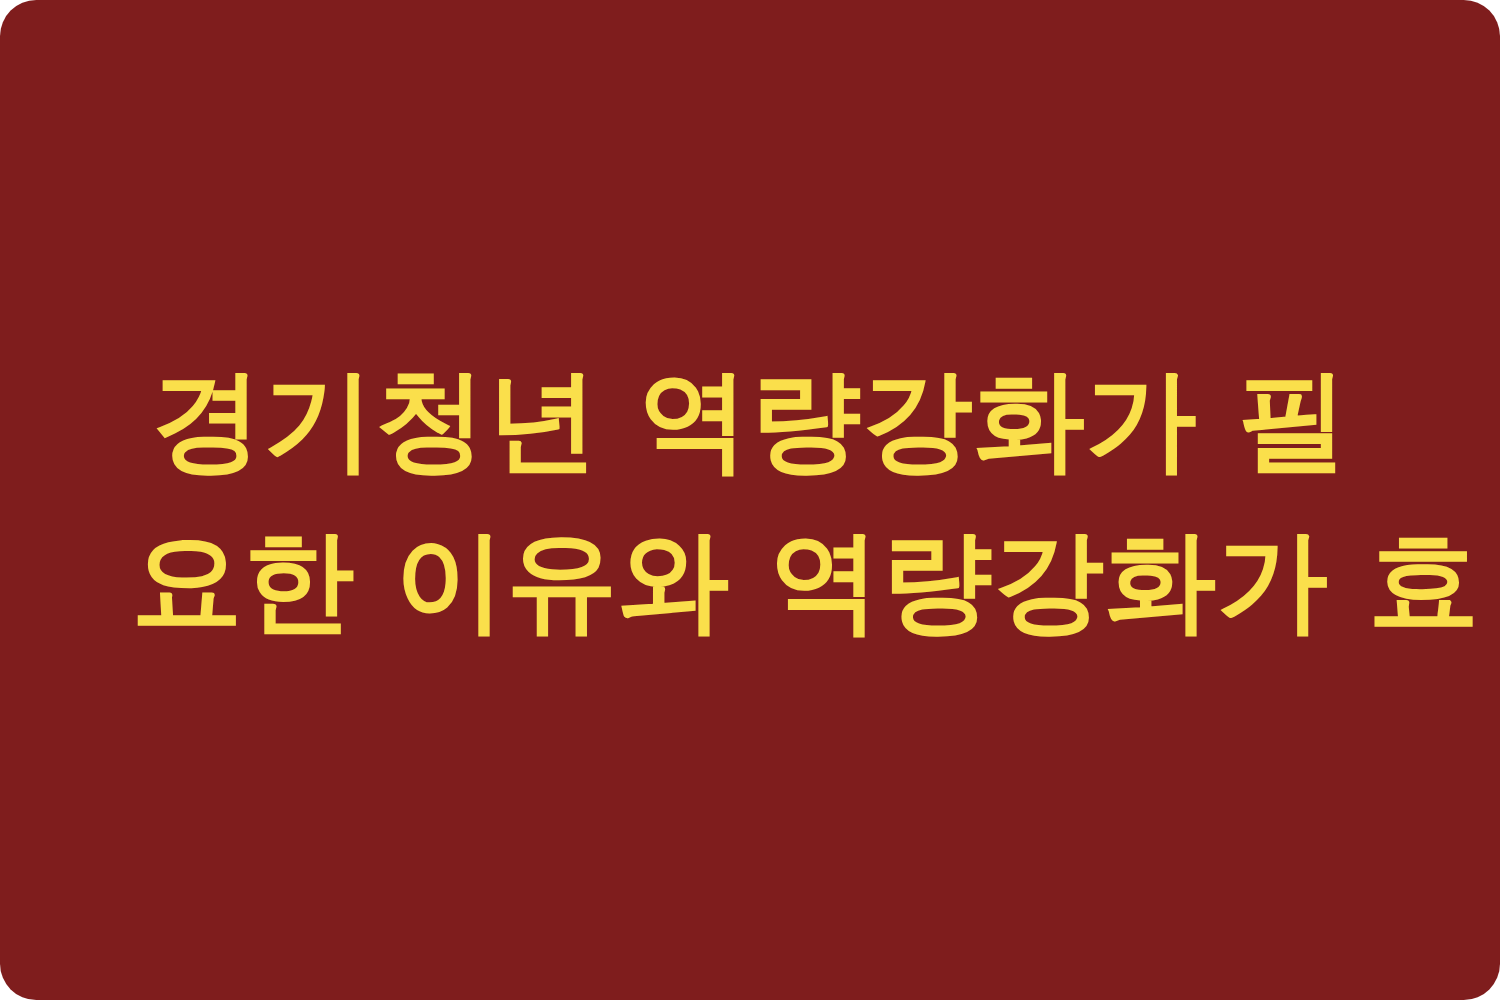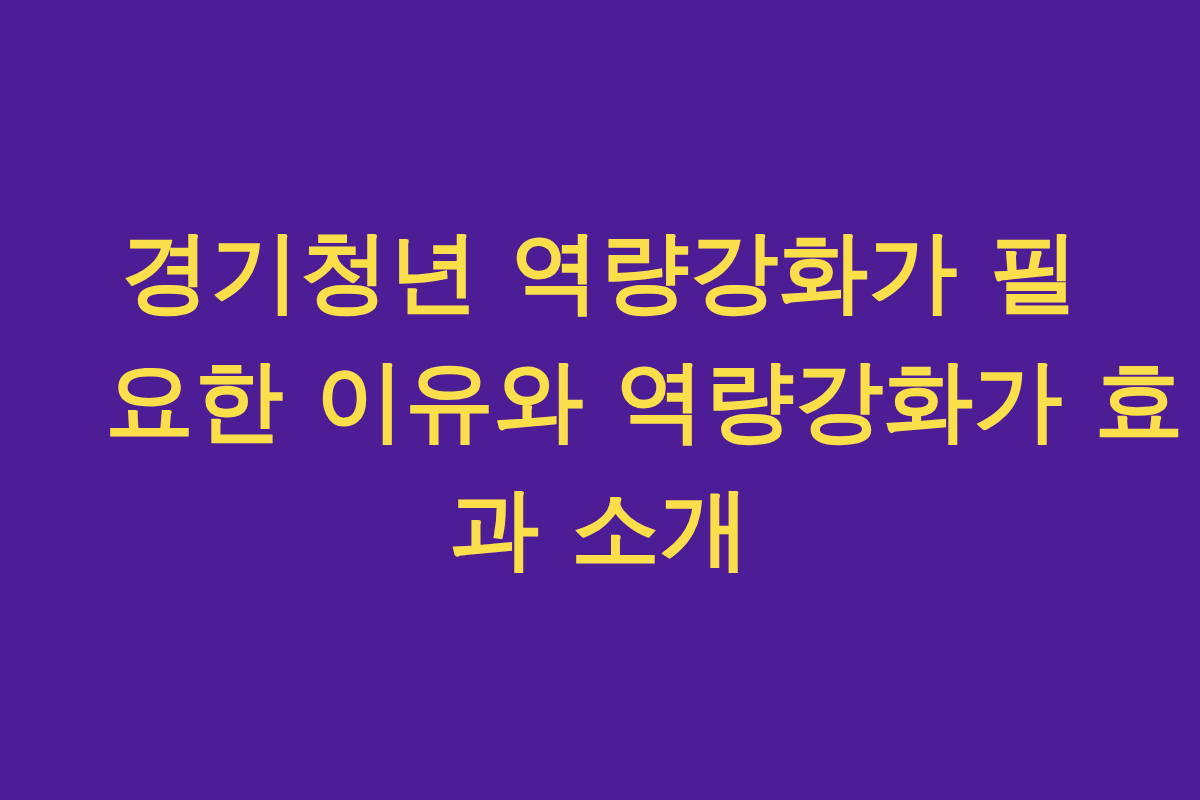"경기청년 역량강화가 필" div { background-color: #4c1d95 -> #7f1d1d; border-radius: none -> 29px }
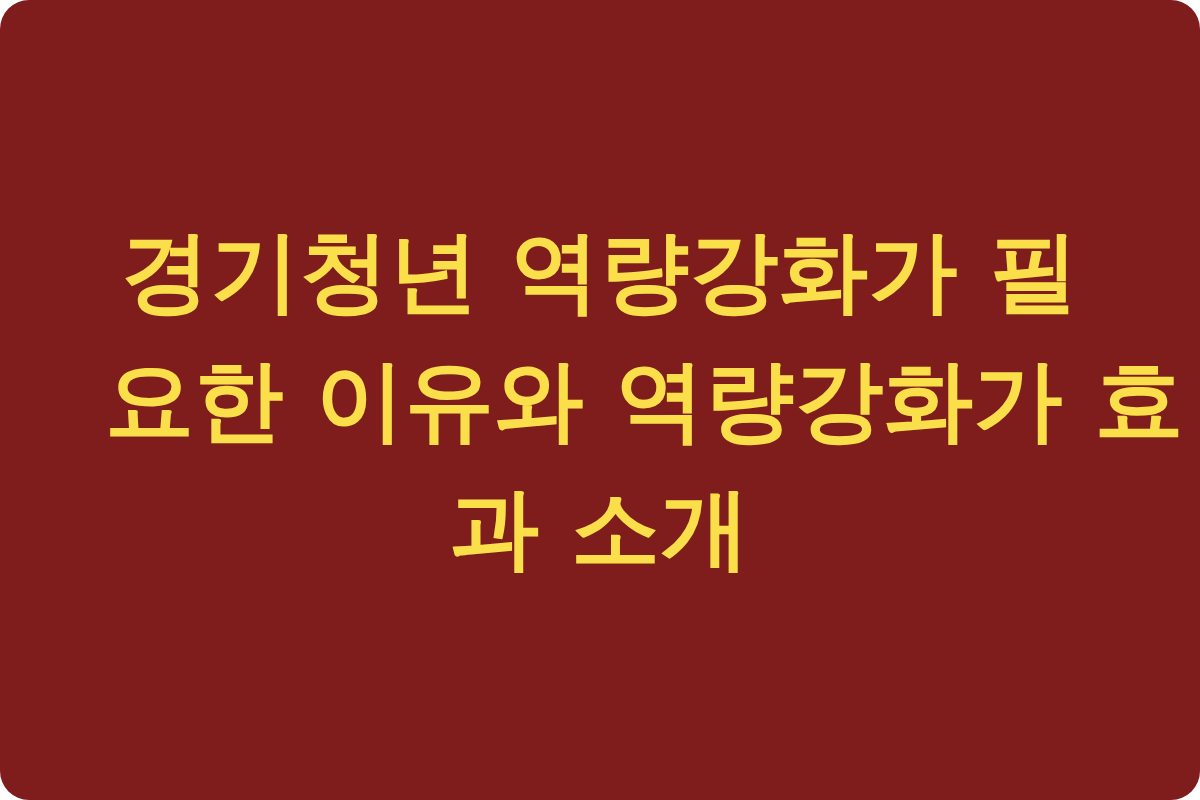"과 소개" span.headline-line { html: <span>과 소개</span> -> none }
